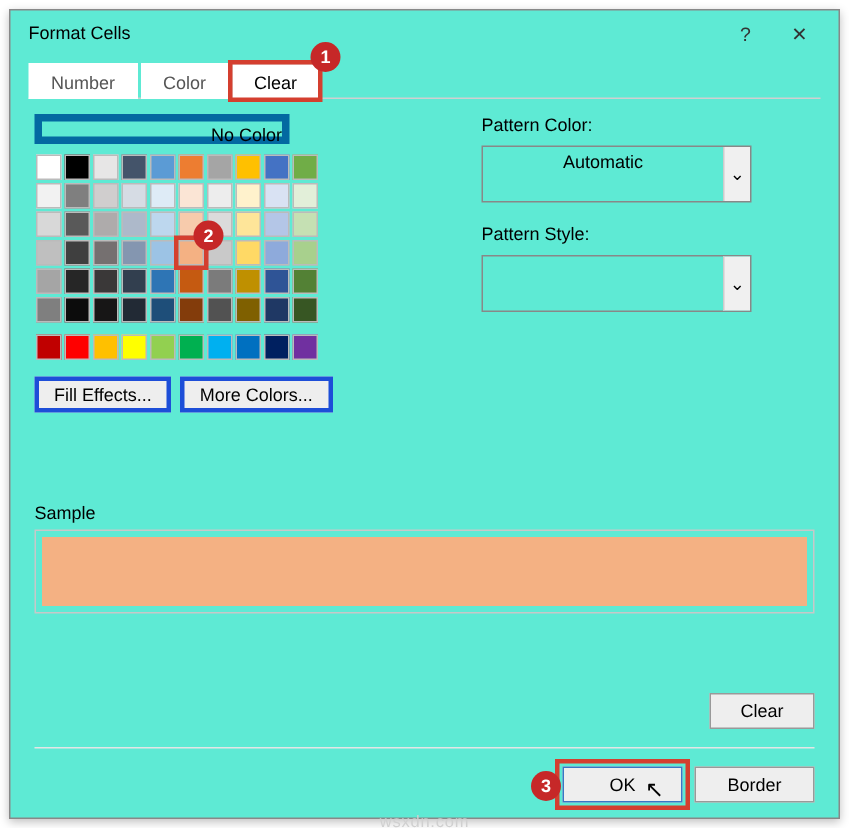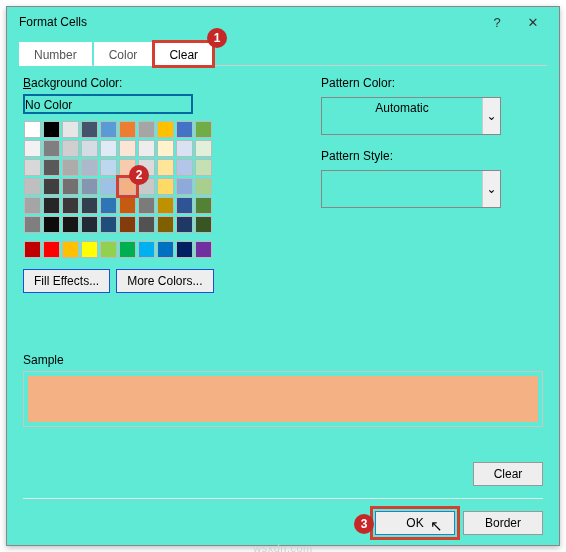"Background Color:" div.label { html: <div> <span>B</span><span>ackground Color:</span> </div> -> none }
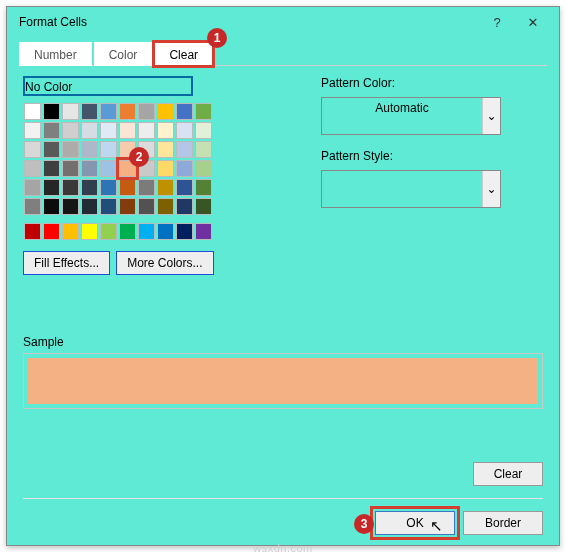"No Color" .nocolor { border: 2px solid #0369a1 -> 5px solid #0369a1; text-align: left -> right }
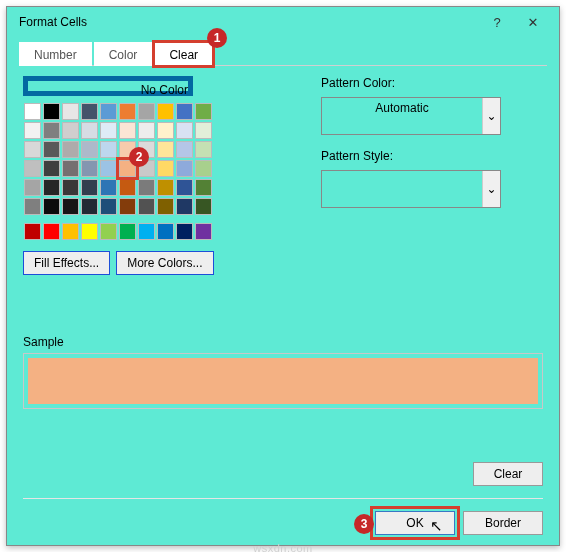"Fill Effects..." .btn { border: 1px solid #1d4ed8 -> 3px solid #1d4ed8 }
